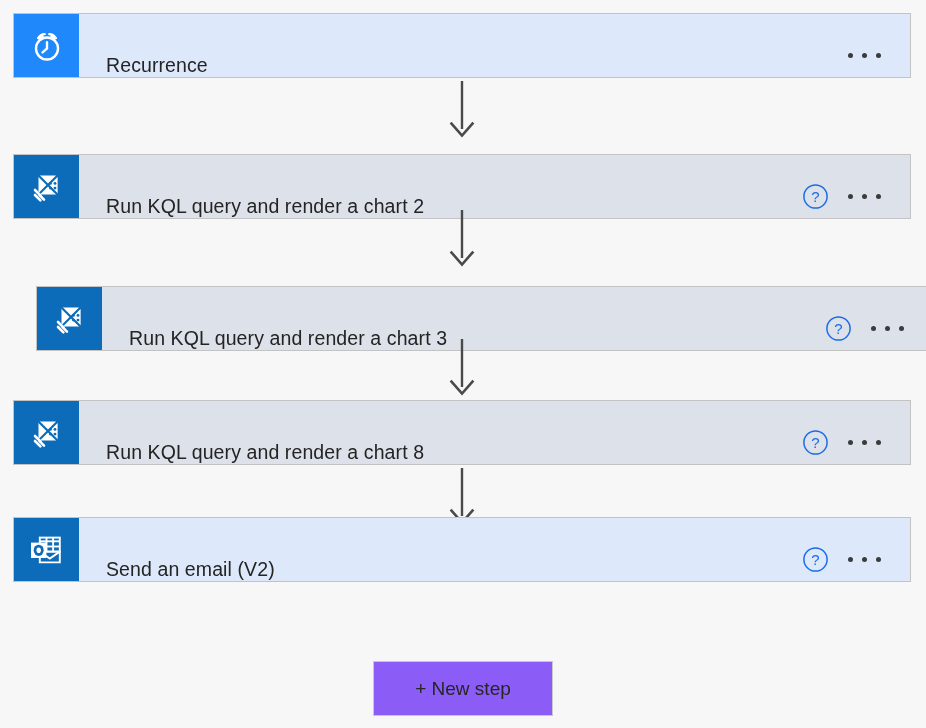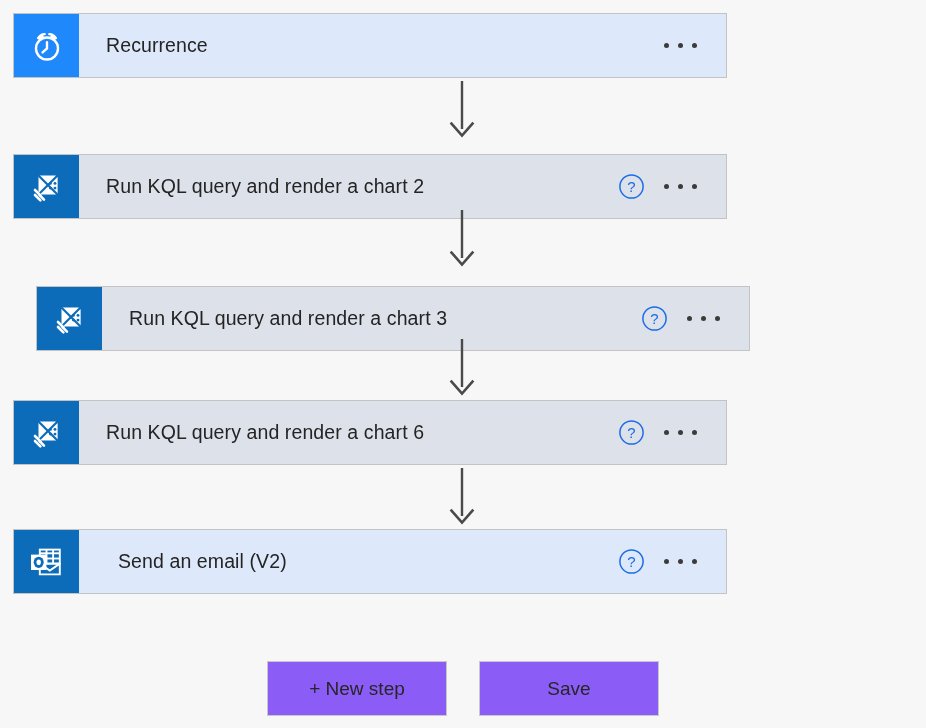"Recurrence" .card { align-items: center -> flex-end; width: 714px -> 898px }
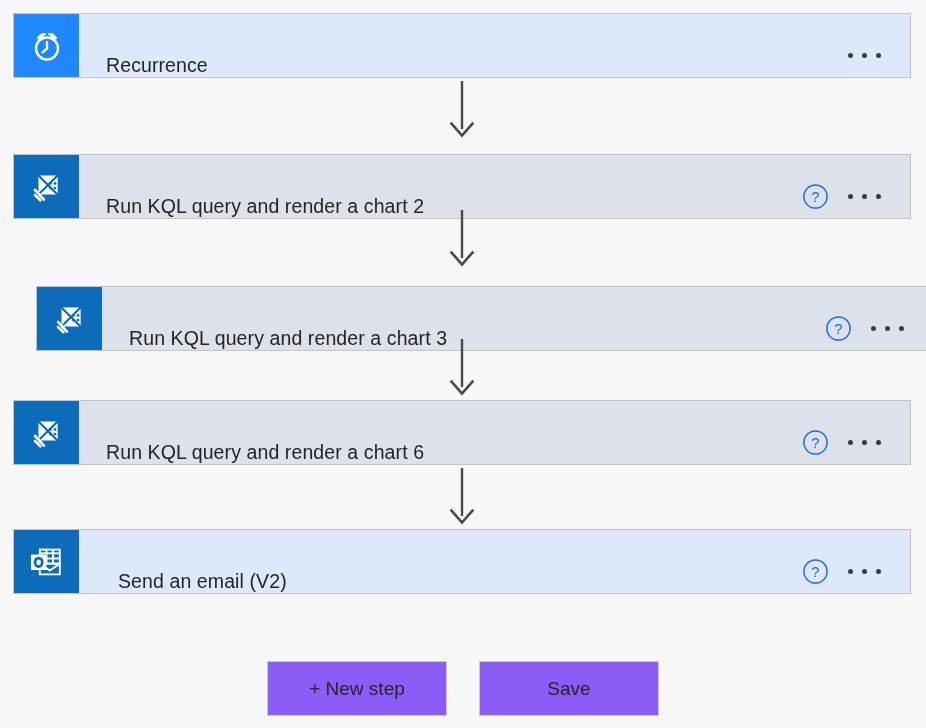"Run KQL query and render a chart 6" div.card-title { text: 6 -> 8 }
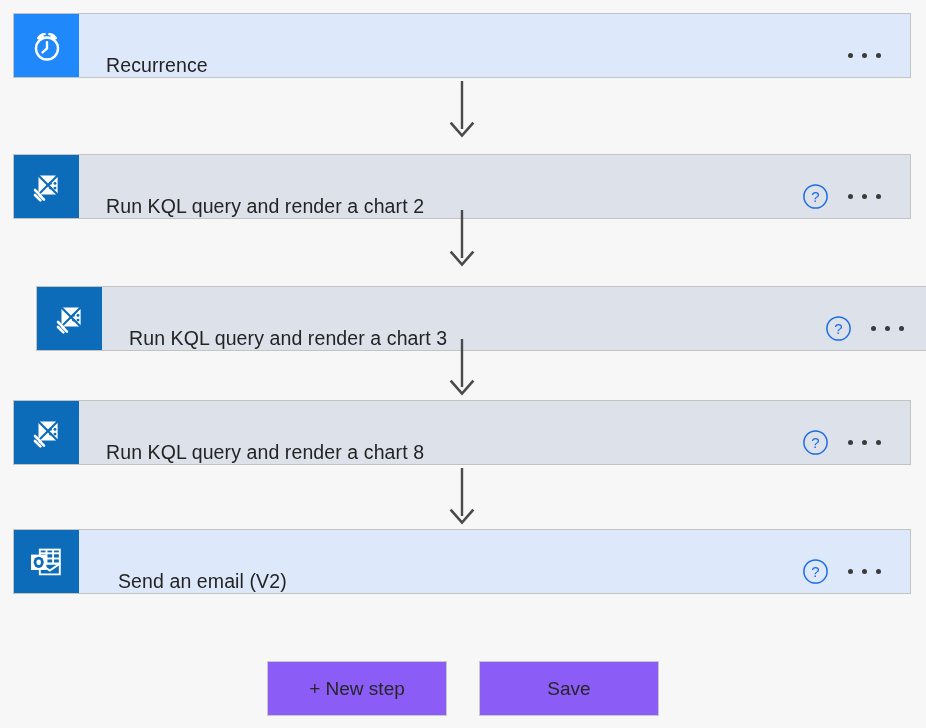"Send an email (V2)" div.card { gap: 12px -> none; top: 529px -> 517px }
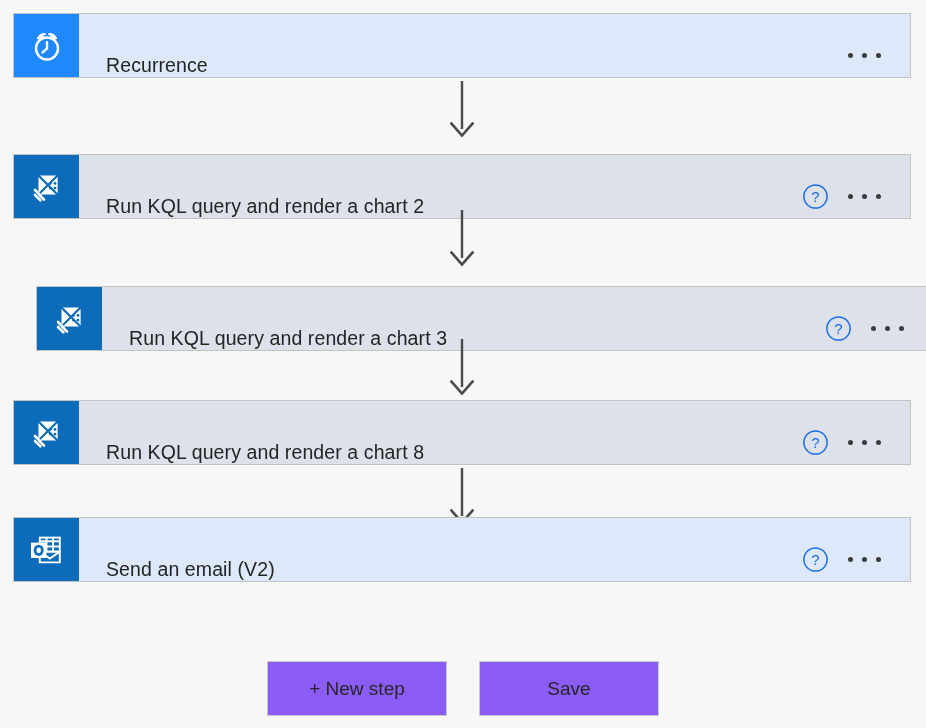"Save" button.btn { html: <button>Save</button> -> none }
